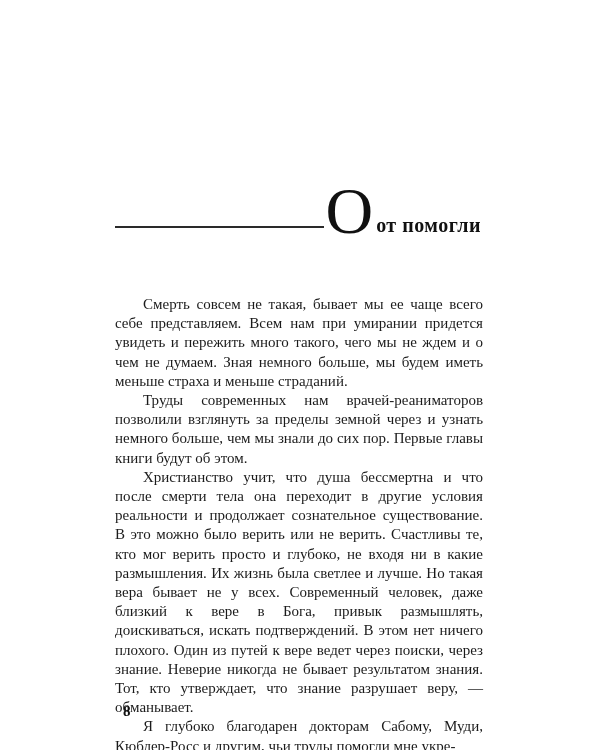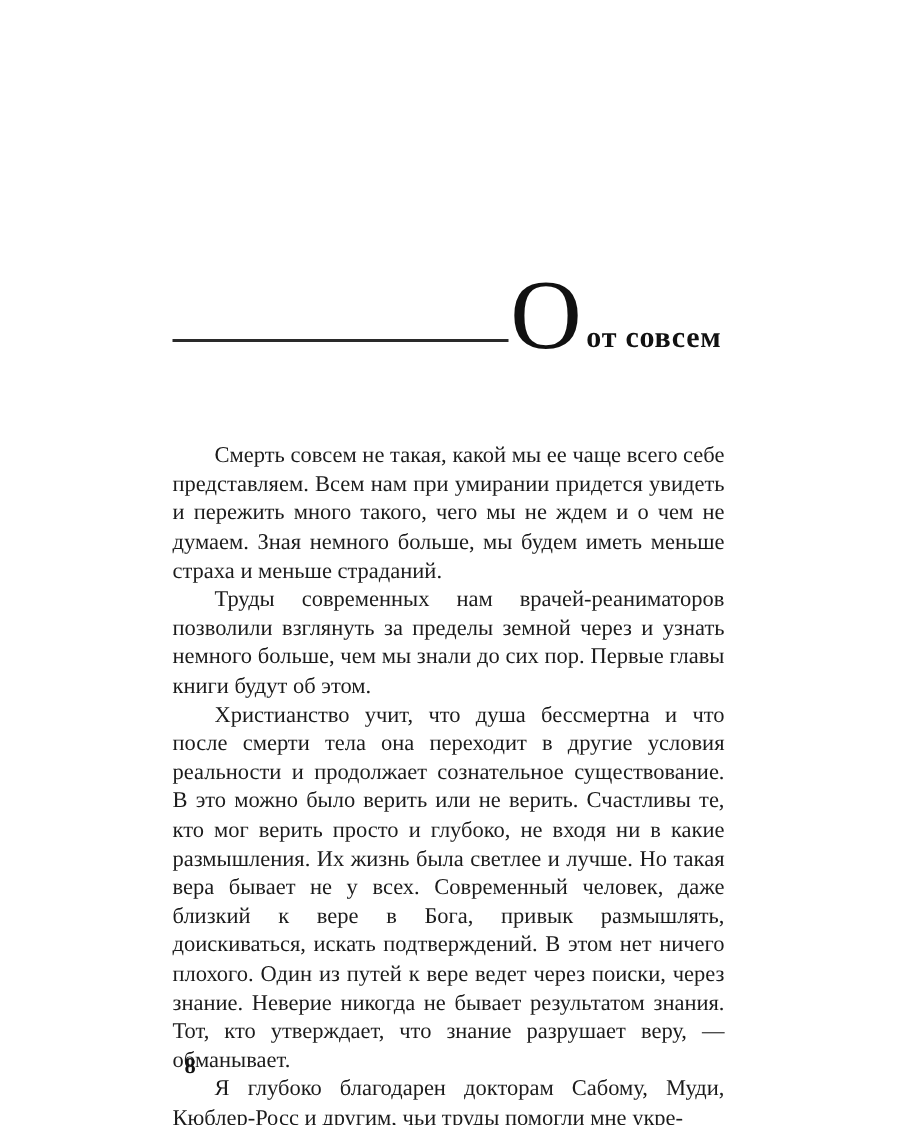"от совсем" div.chapter-title { text: совсем -> помогли }
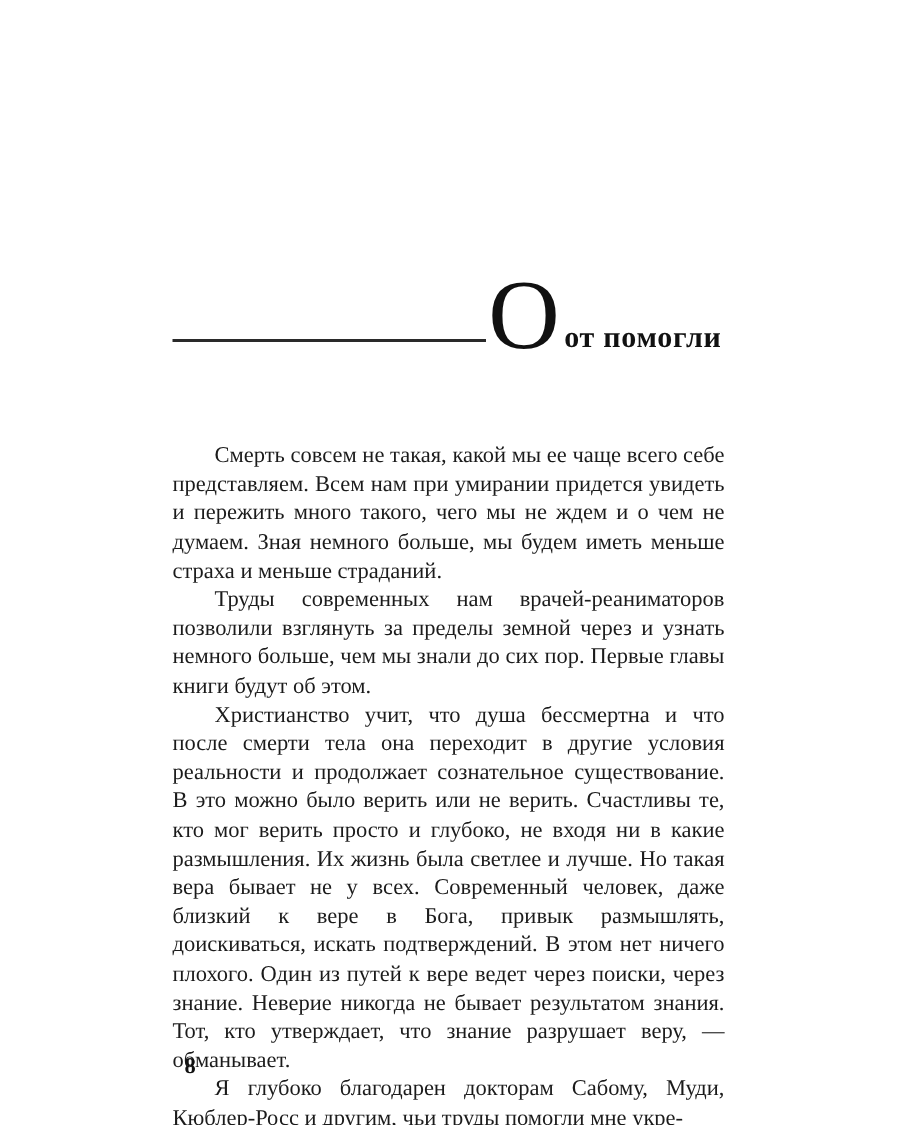"Смерть совсем не такая, какой" p { text: какой -> бывает }
